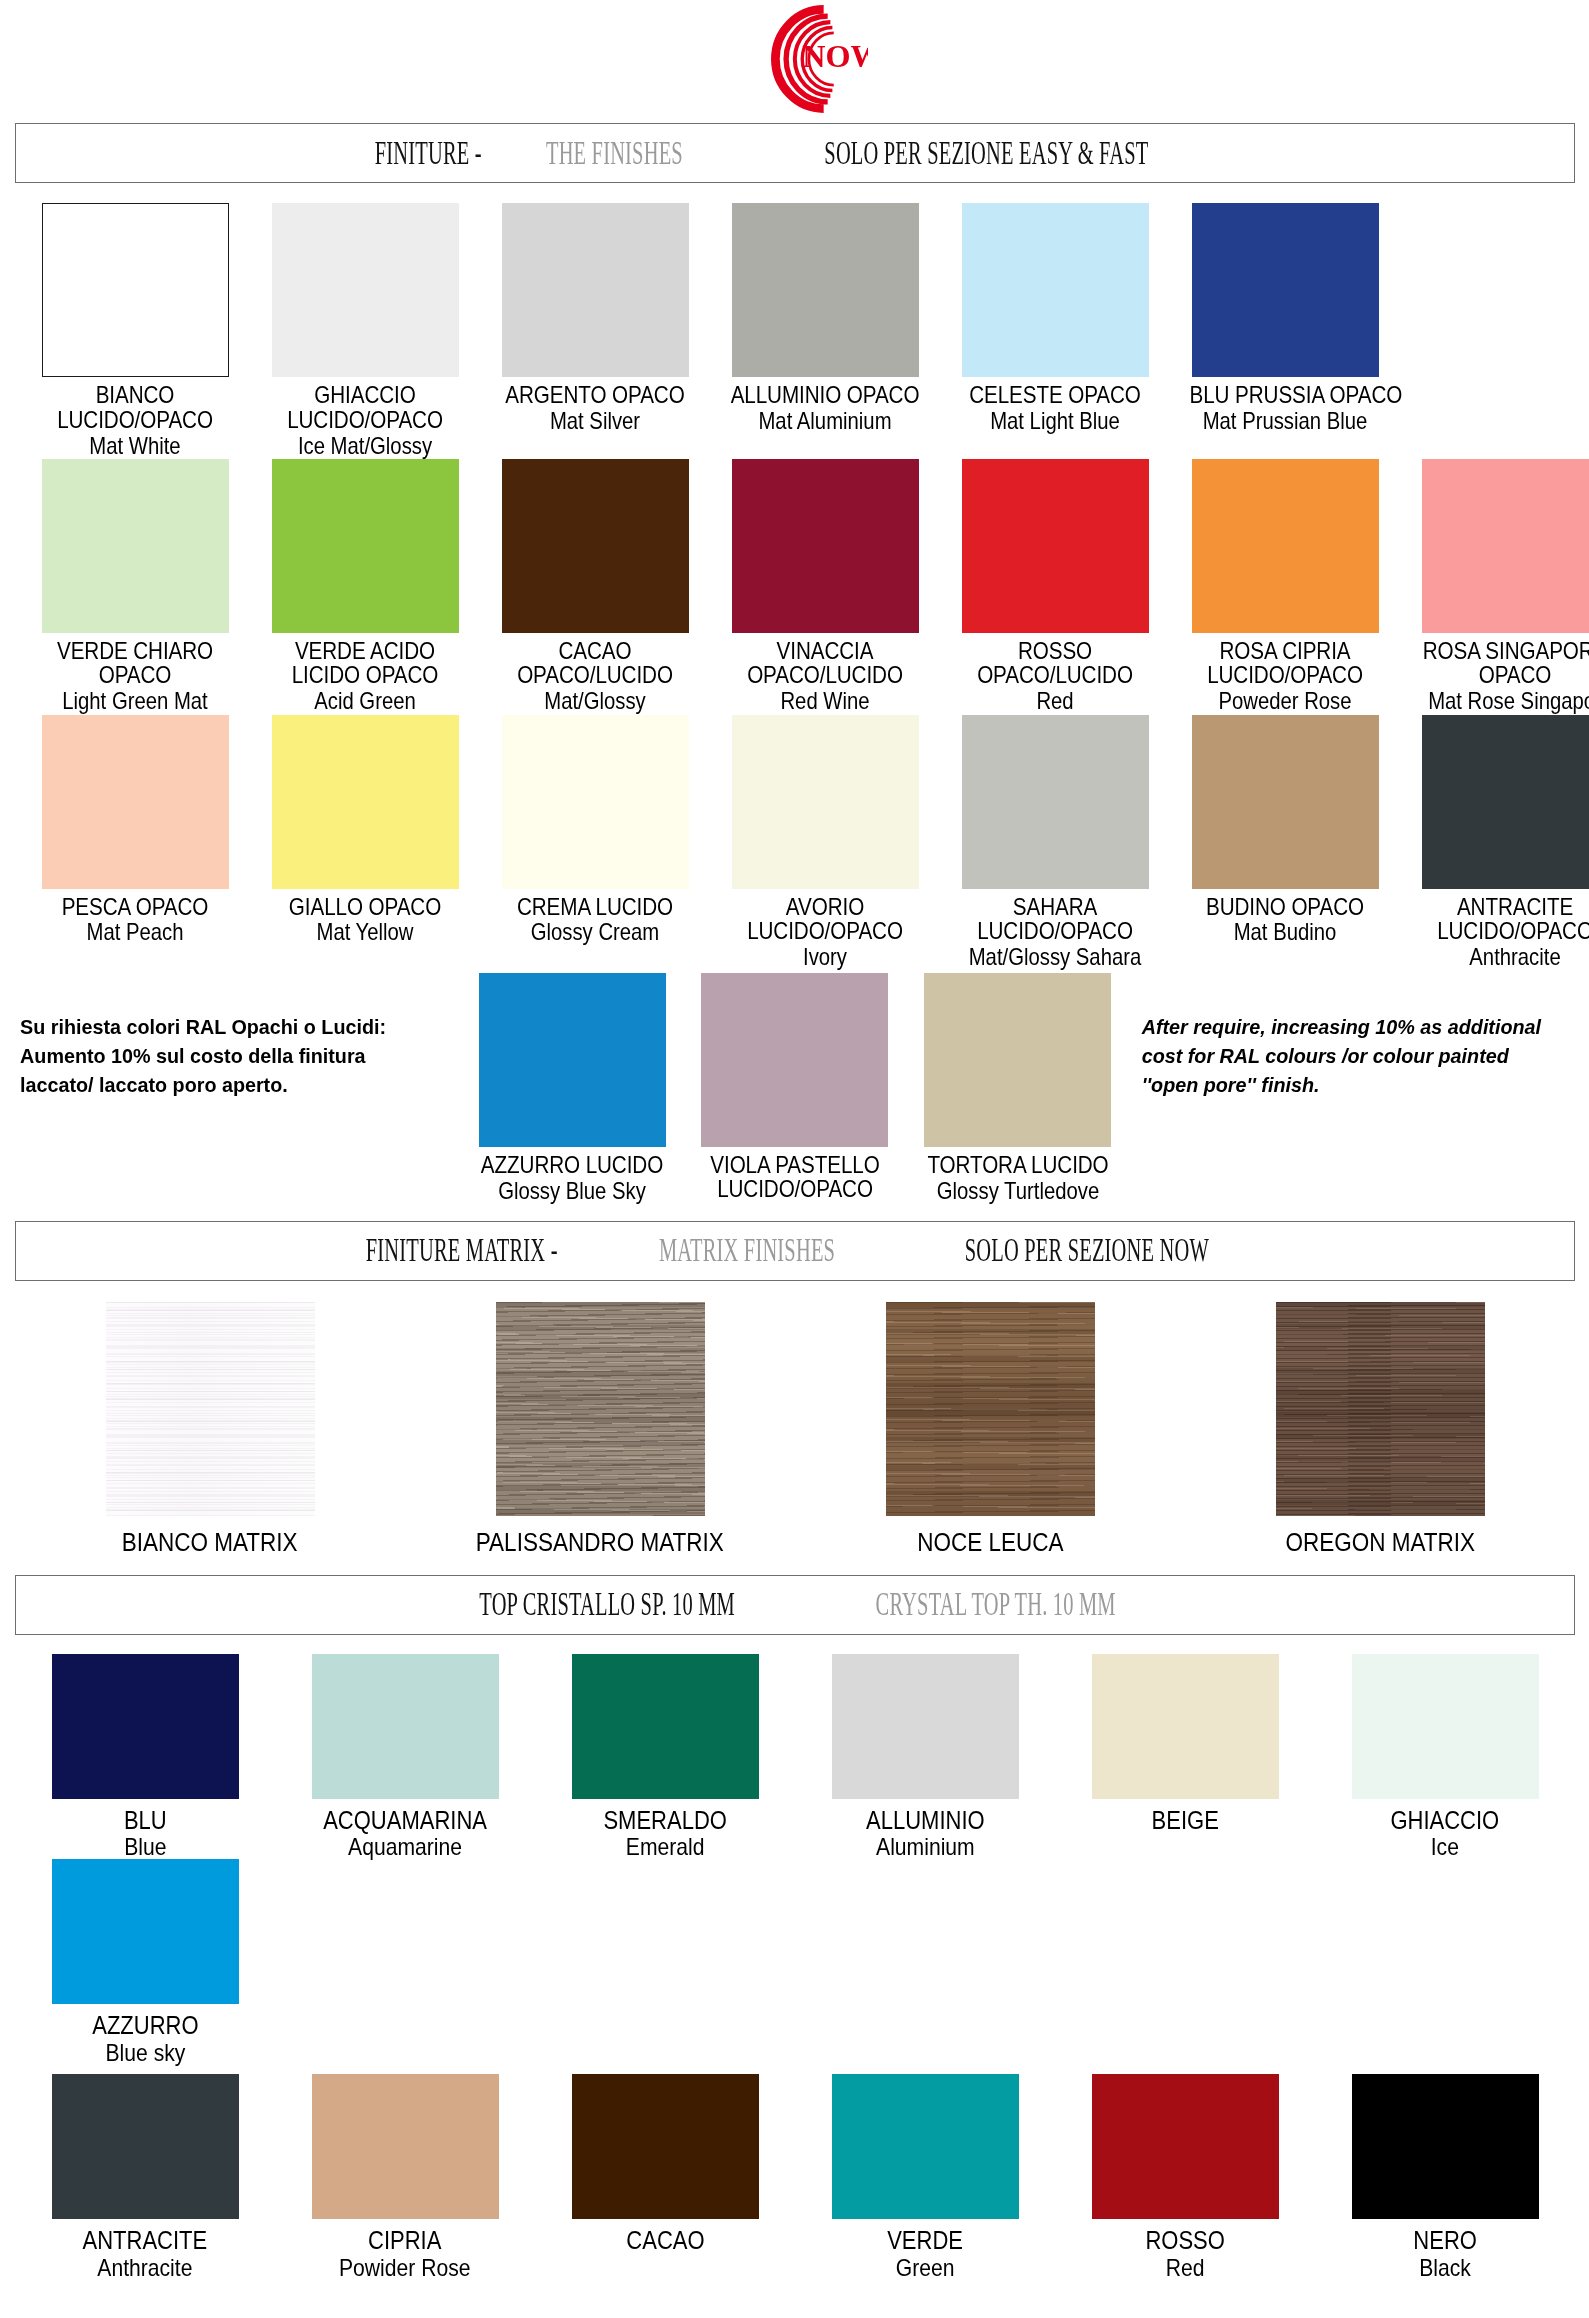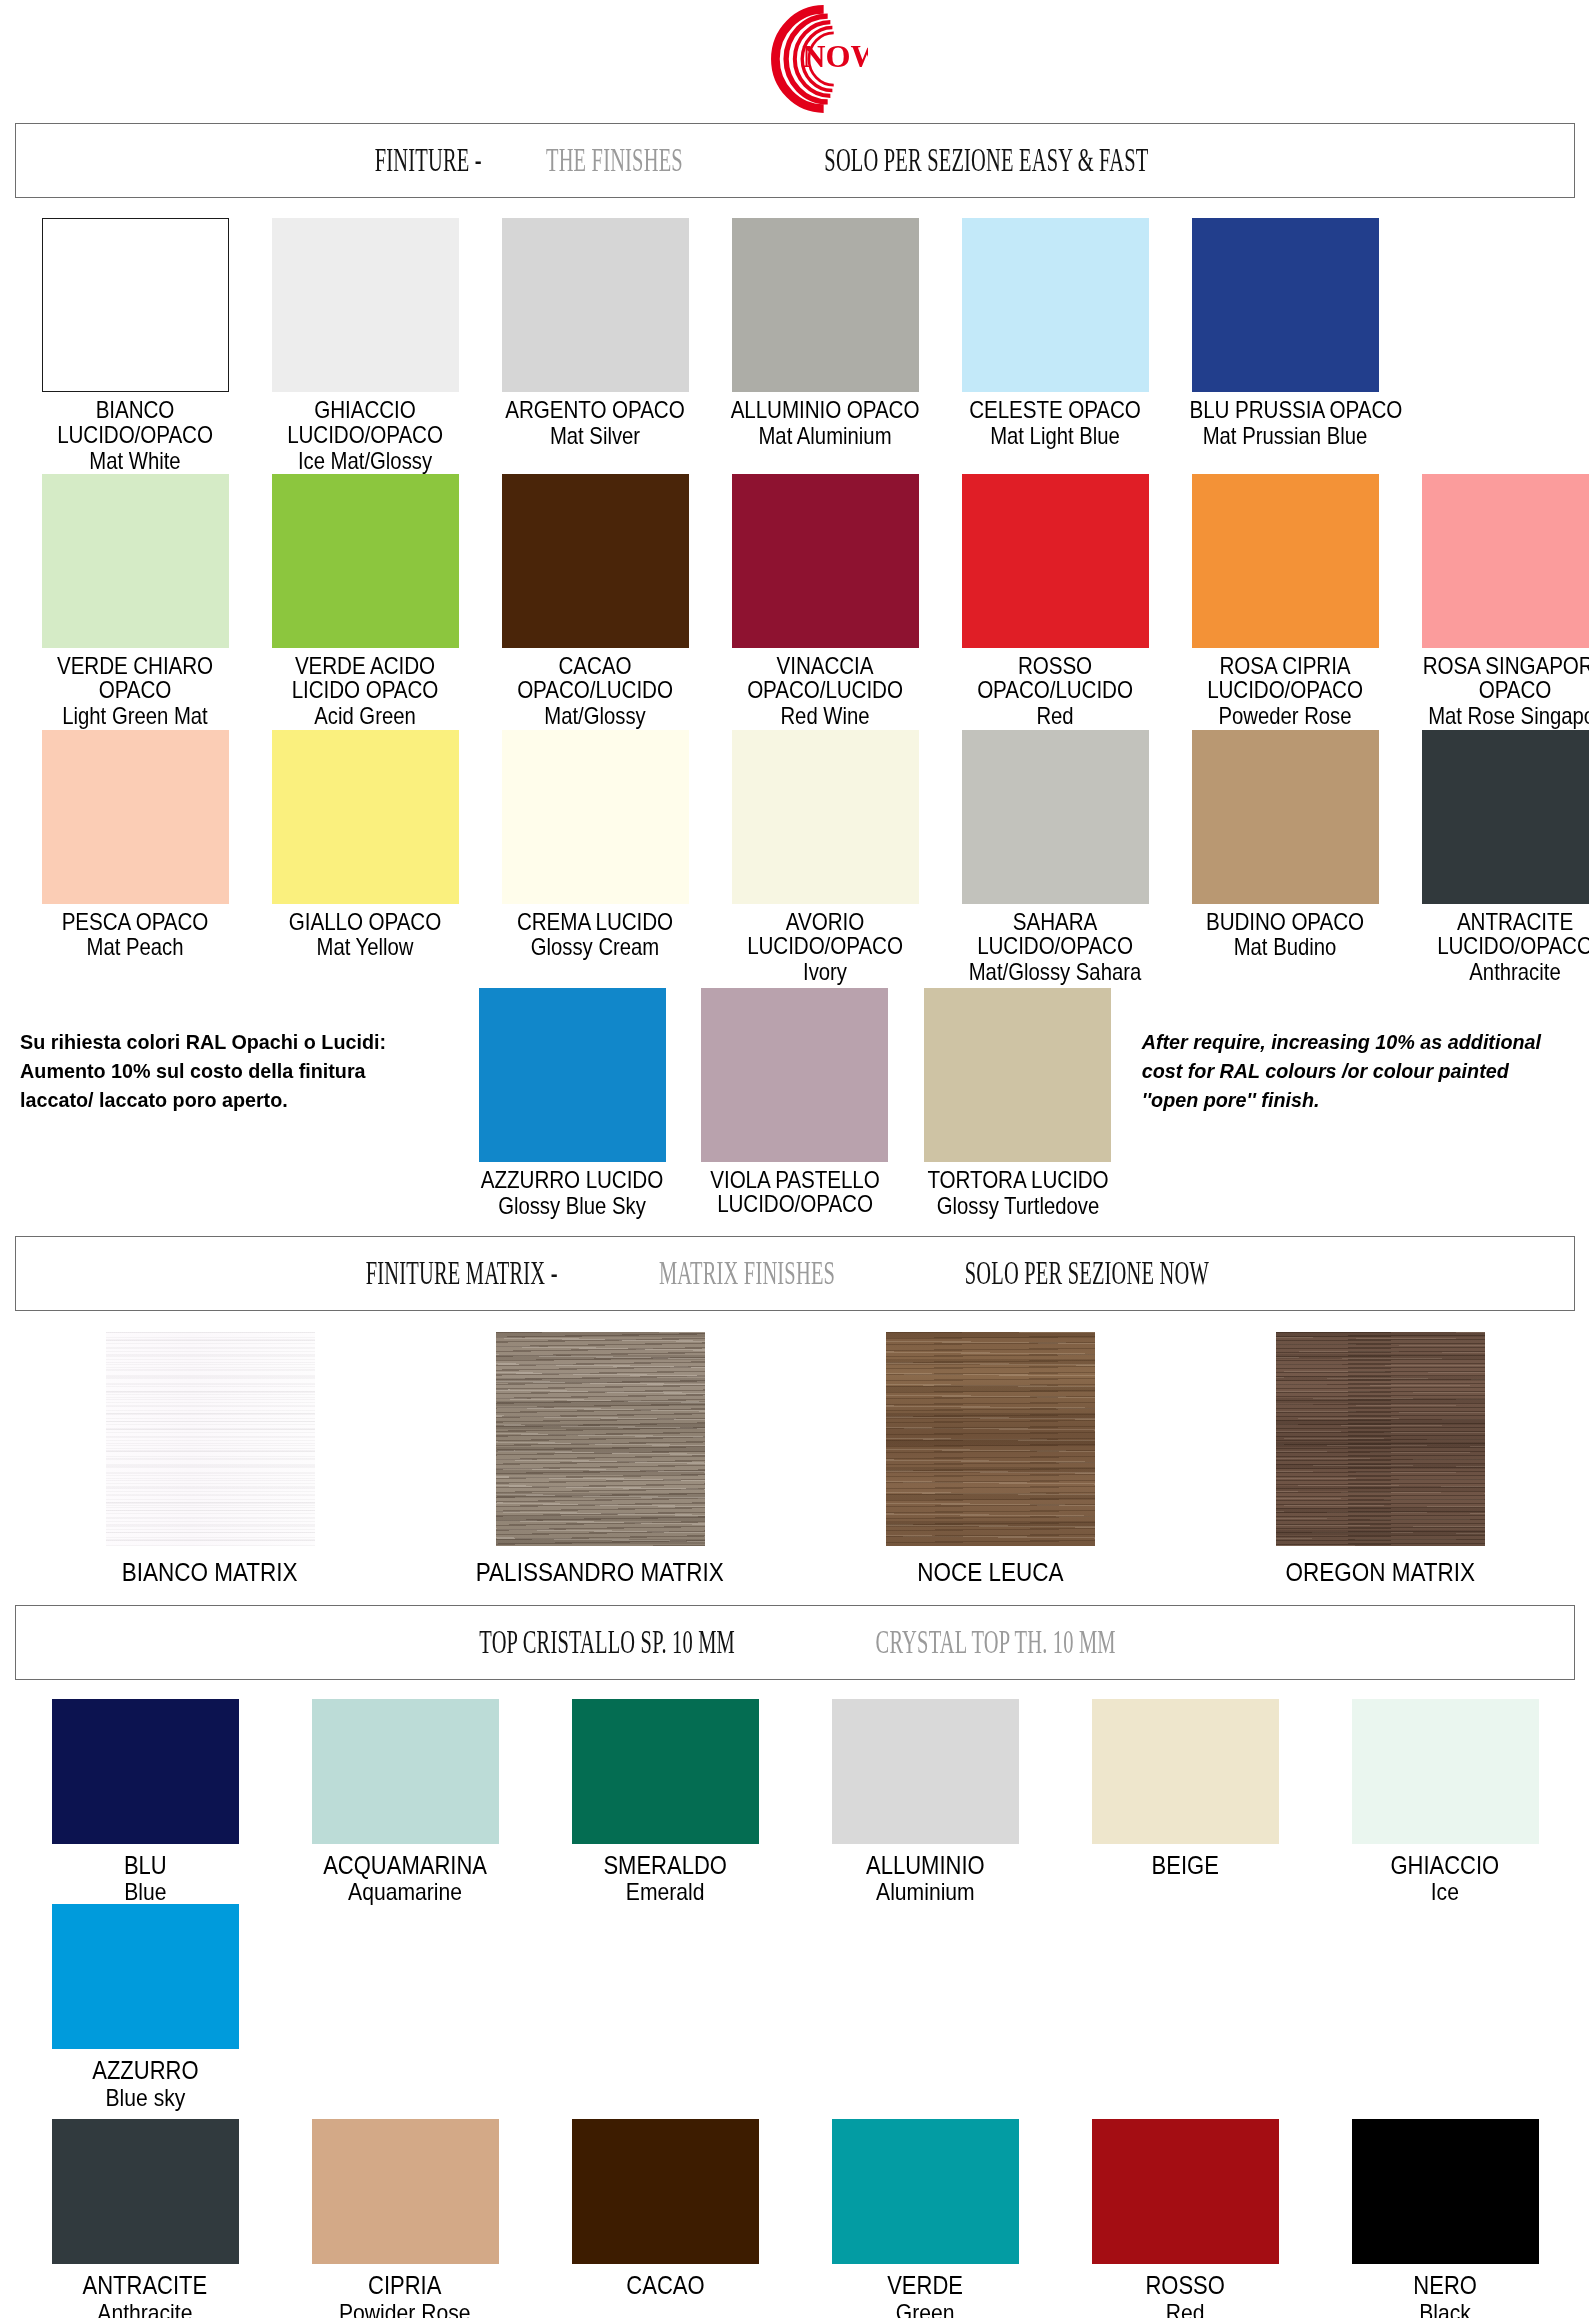"FINITURE -" .section-bar { height: 75px -> 60px }
